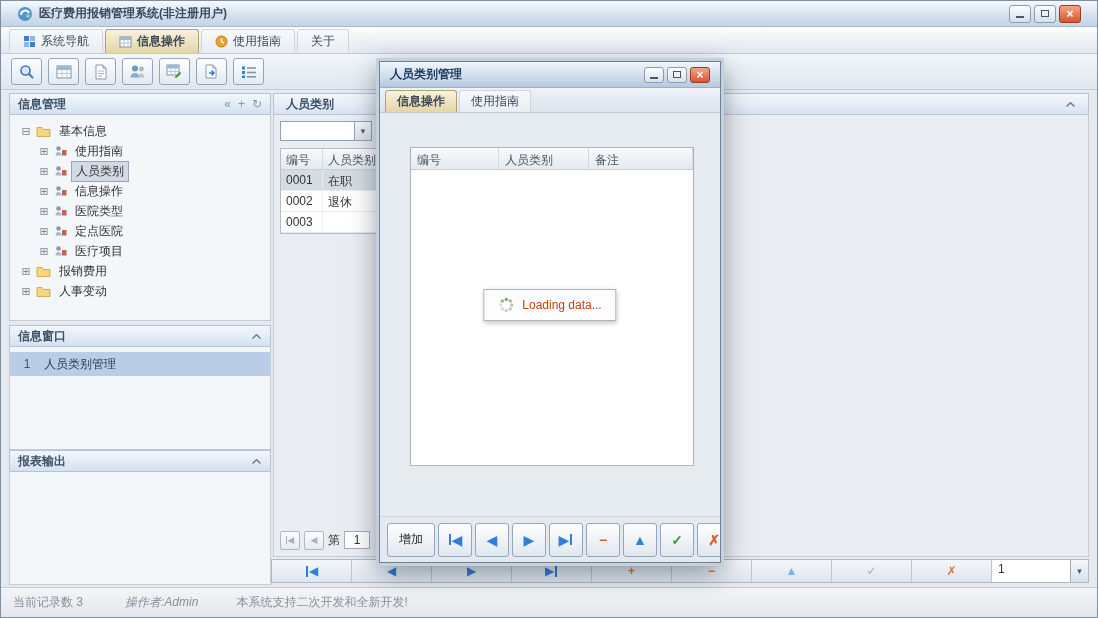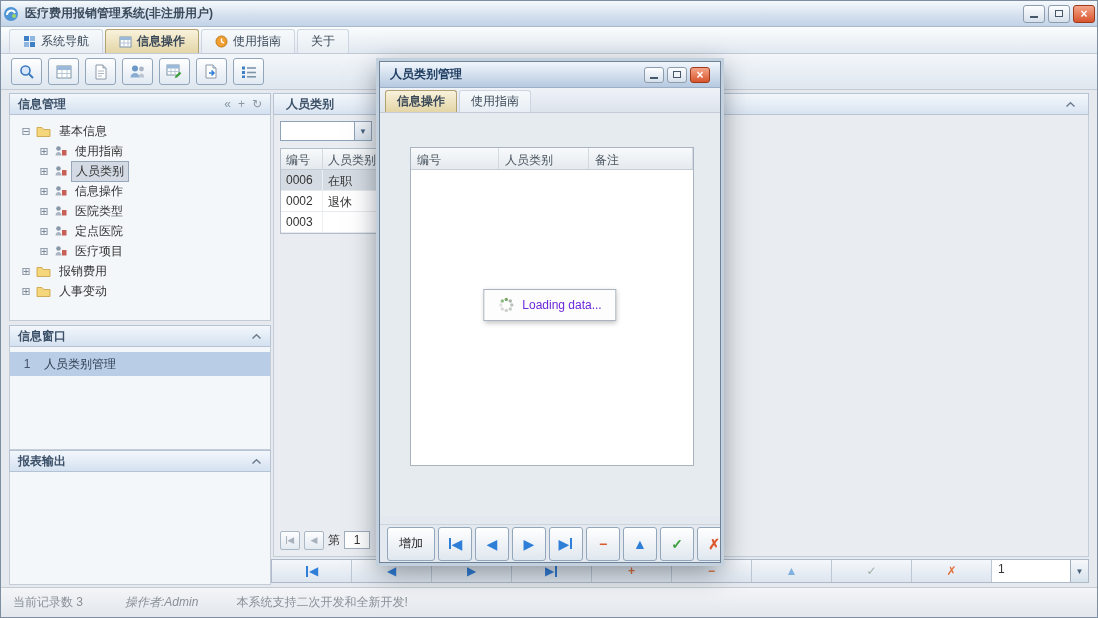"医疗费用报销管理系统(非注册用户)" .titlebar { padding: 0 2px -> 0 16px }
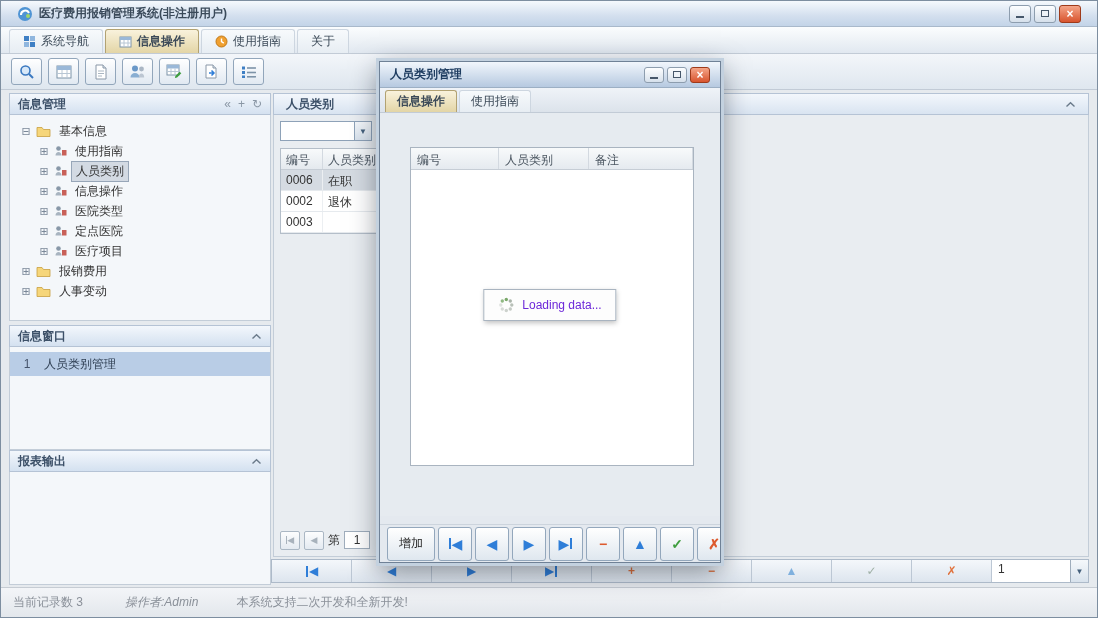"0006" div.grid-cell { text: 0006 -> 0001 }
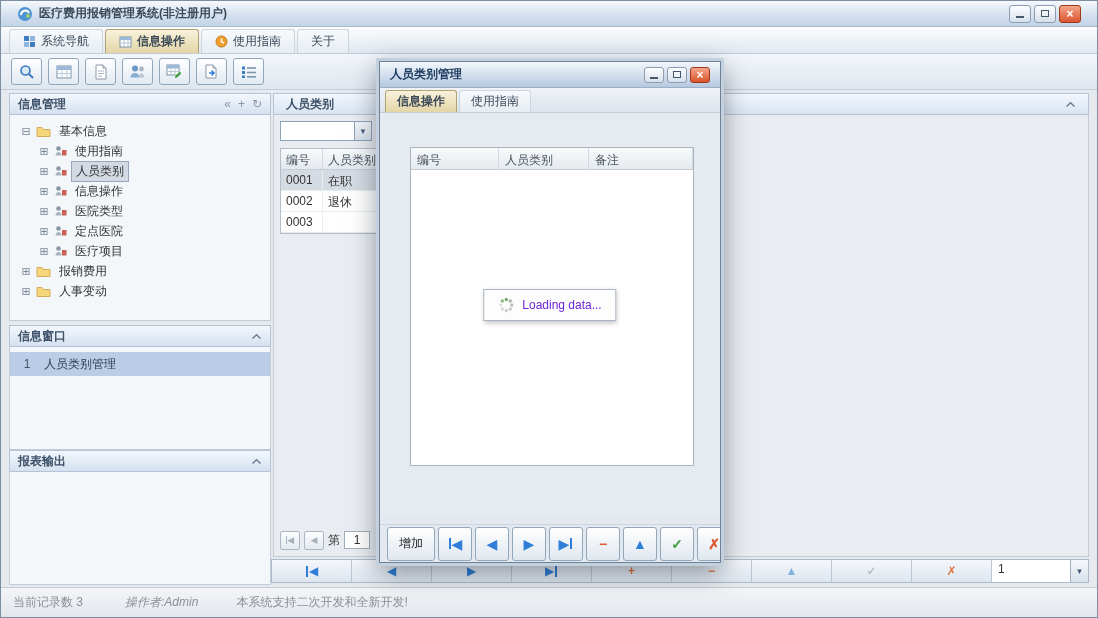"Loading data..." .loading-text { color: #6d28d9 -> #c2410c }
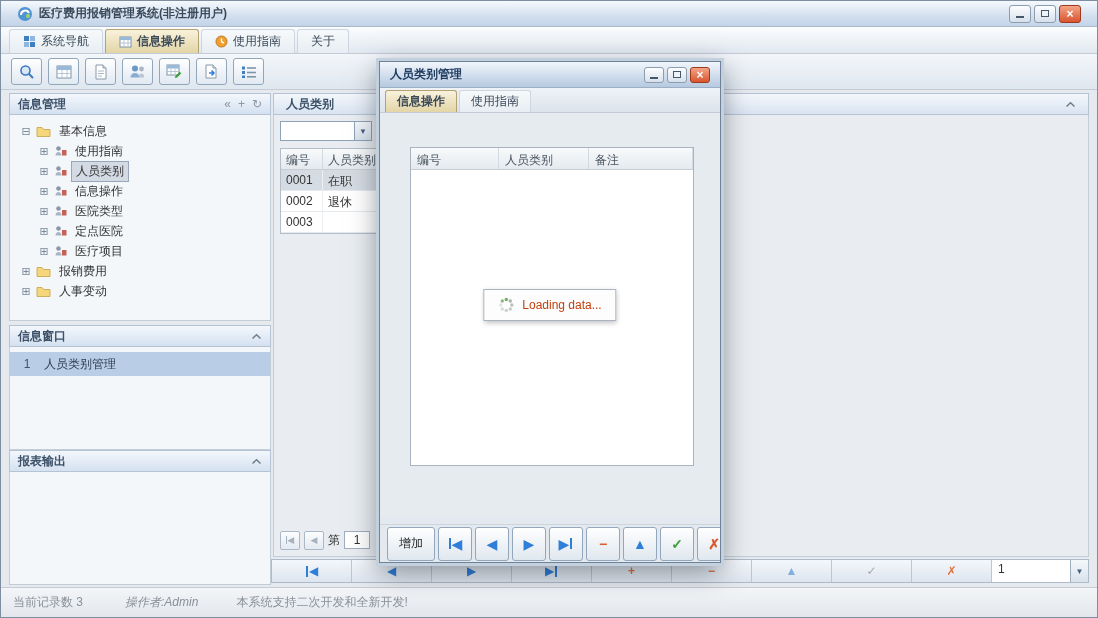"增加" .dlg-footer { height: 38px -> 46px }
